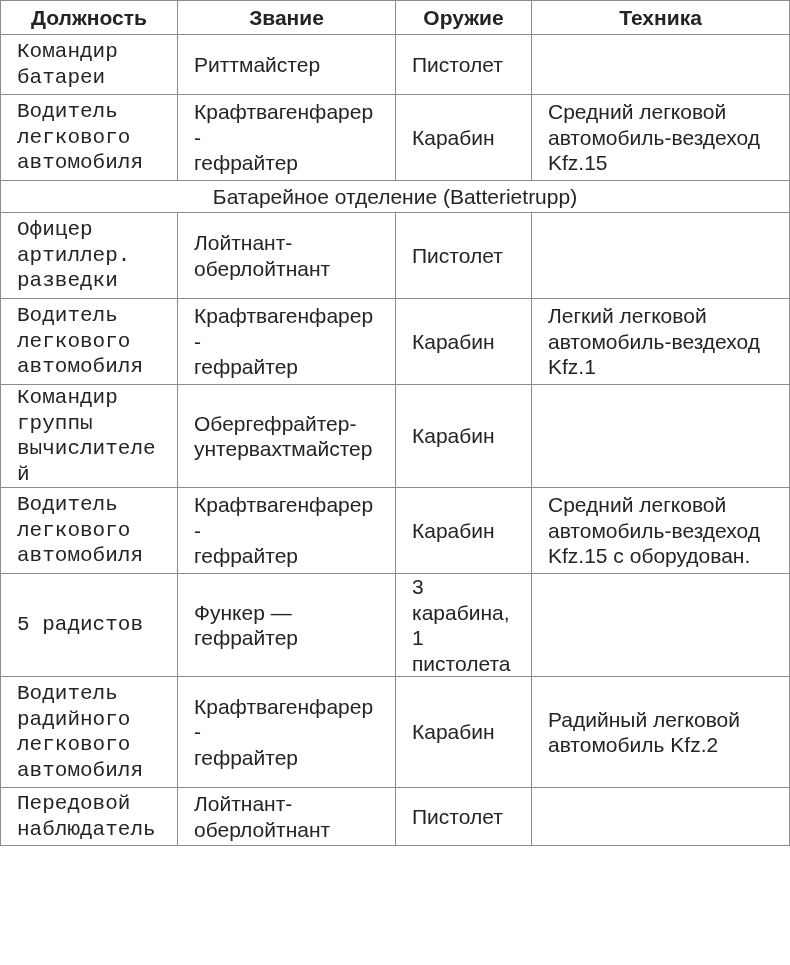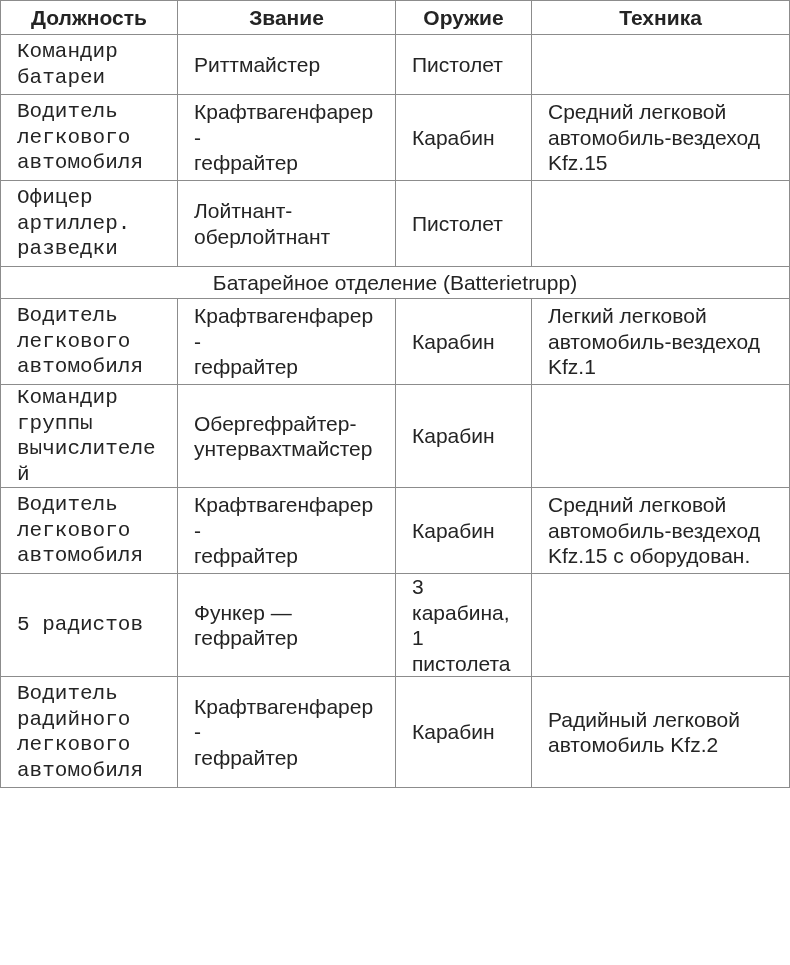"Офицер" tr { order: before "Батарейное отделение (Batterietrupp)" -> after "Батарейное отделение (Batterietrupp)" }
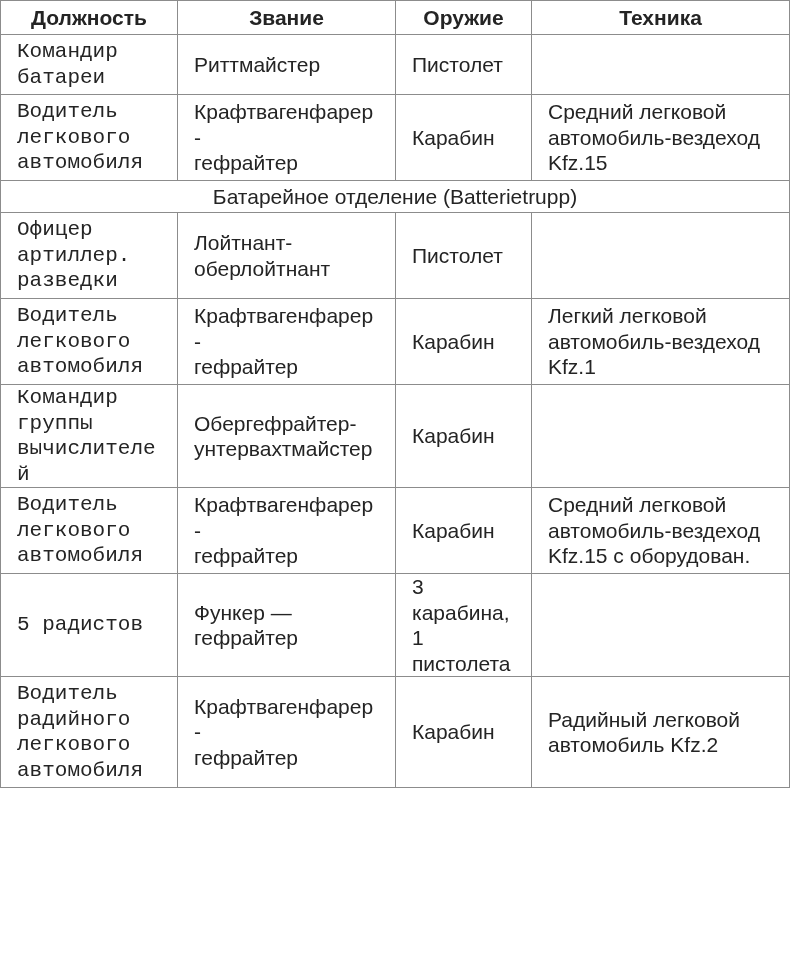"Передовой" tr { html: none -> <tr> <td>Передовой наблюдатель</td> <td>Лойтнант- оберлойтнант</td> <td>Пистолет</td> <td></td> </tr> }
